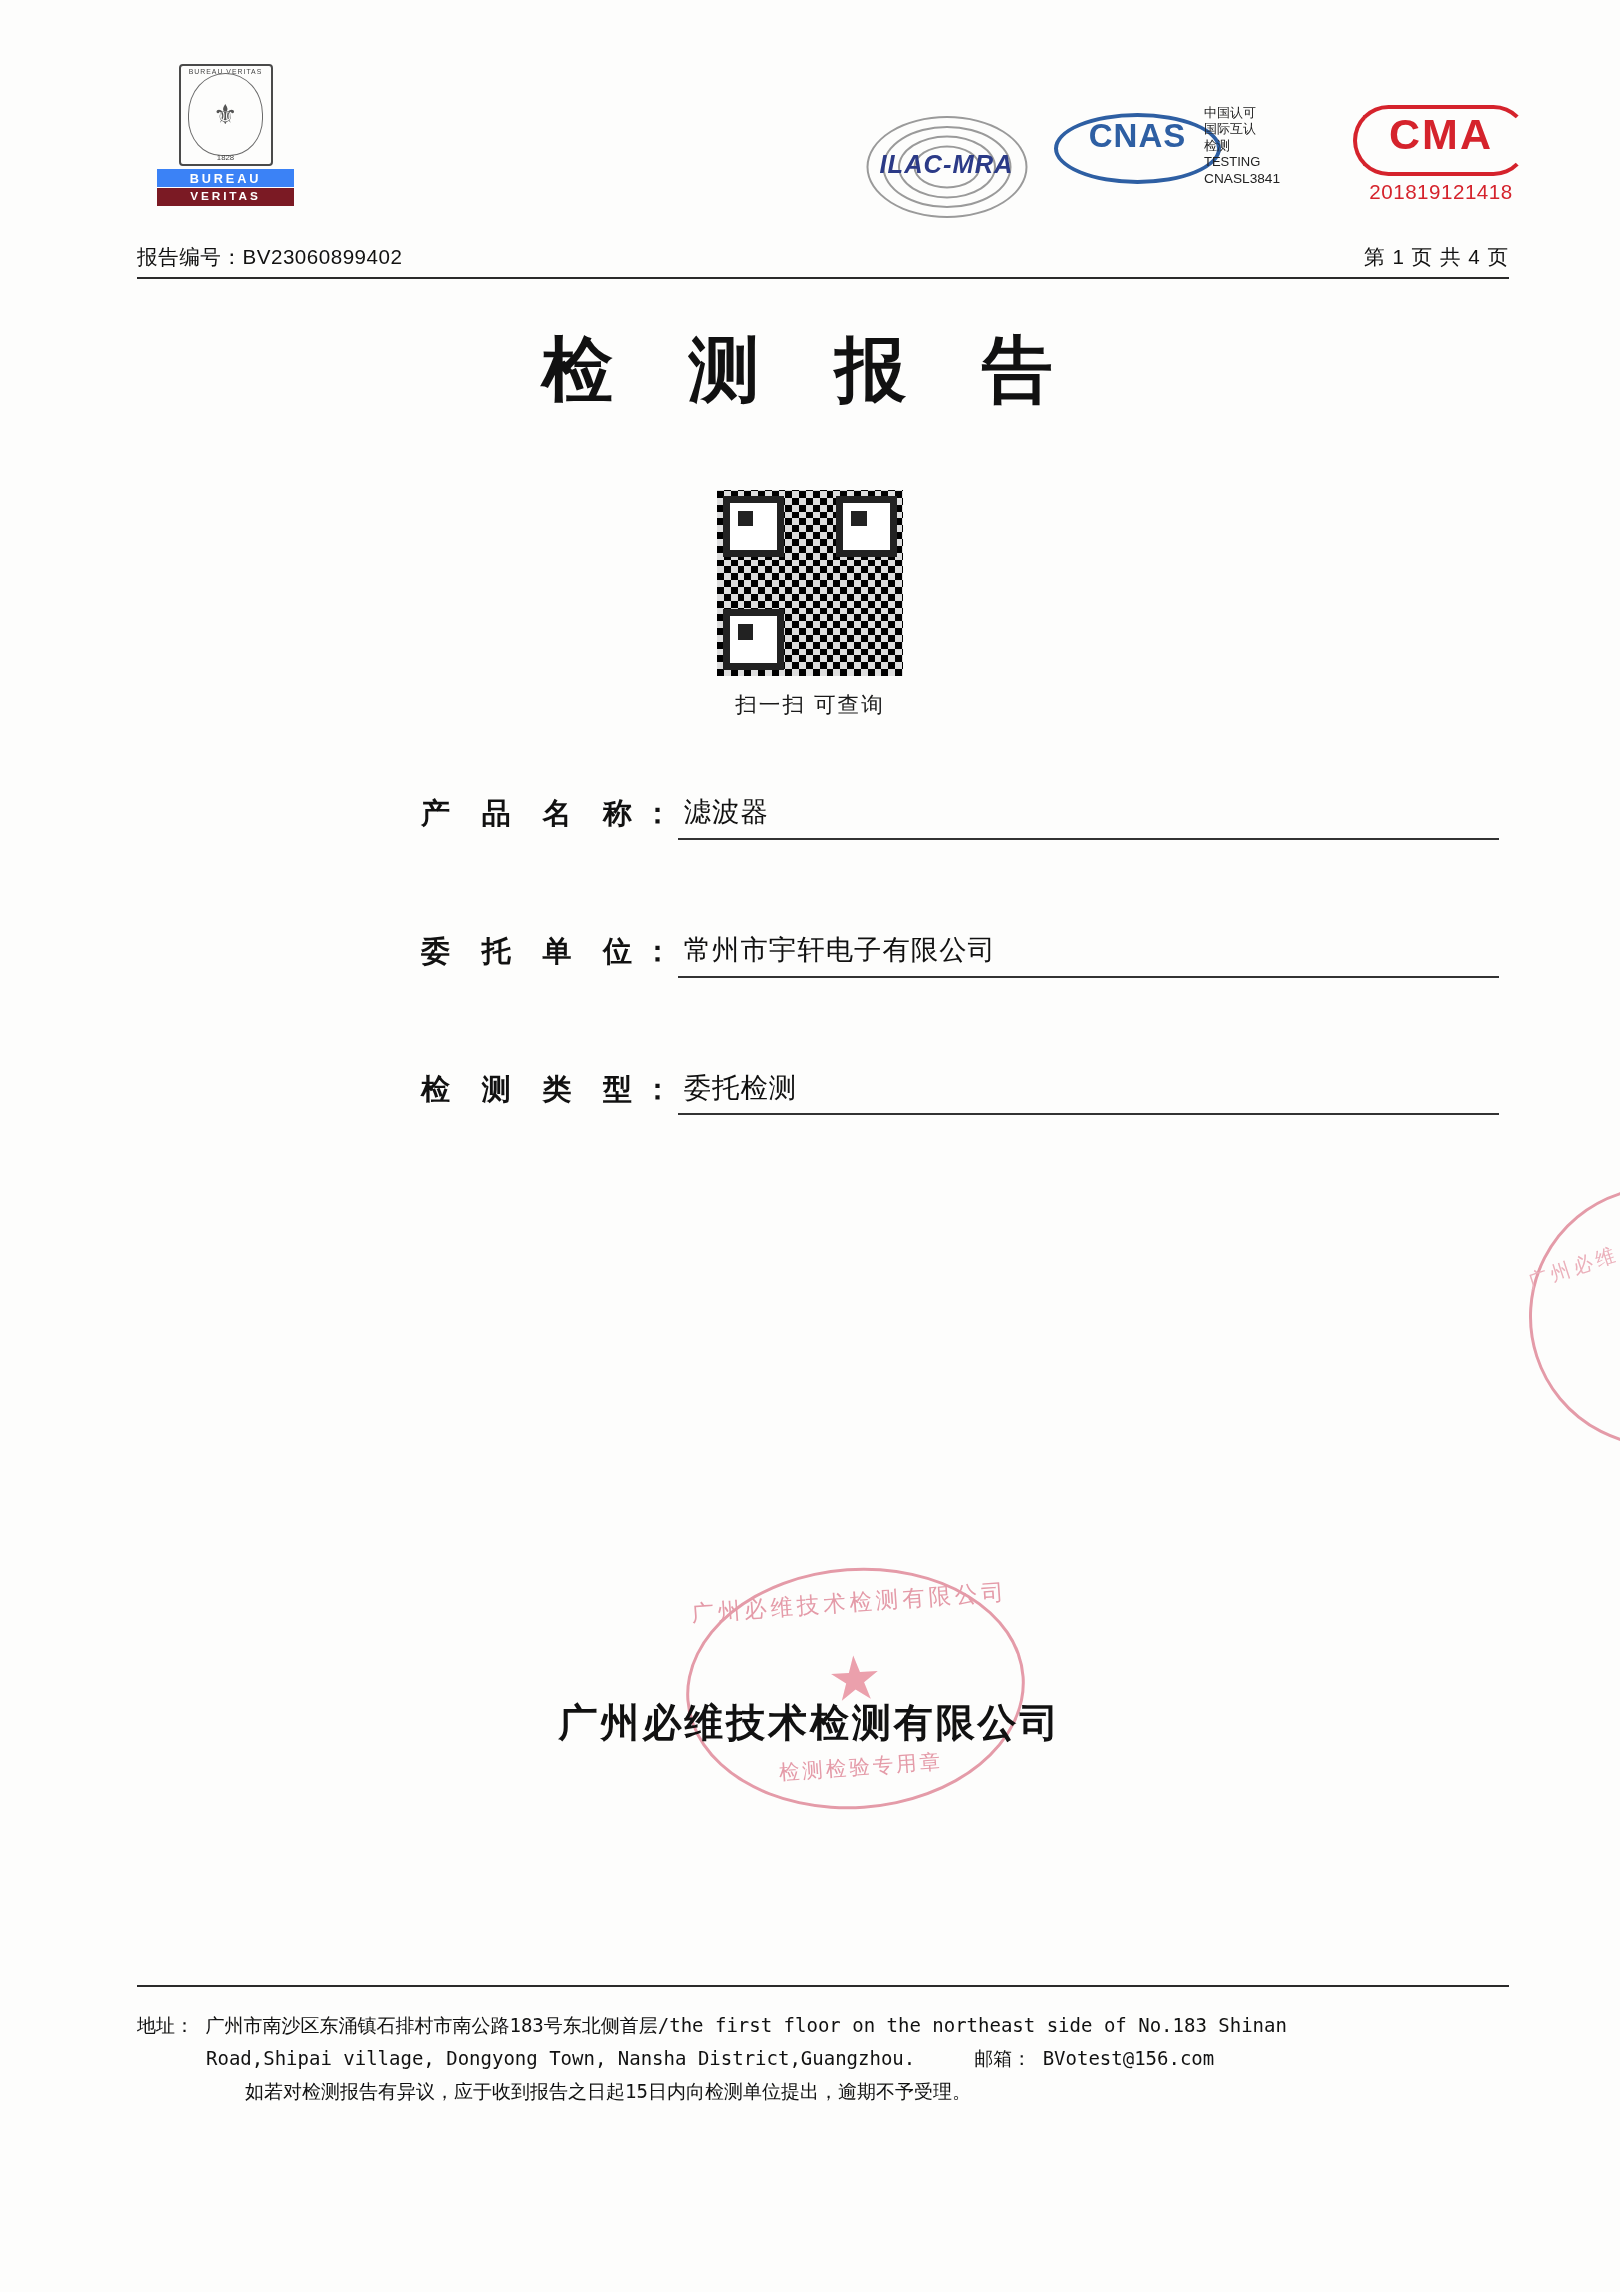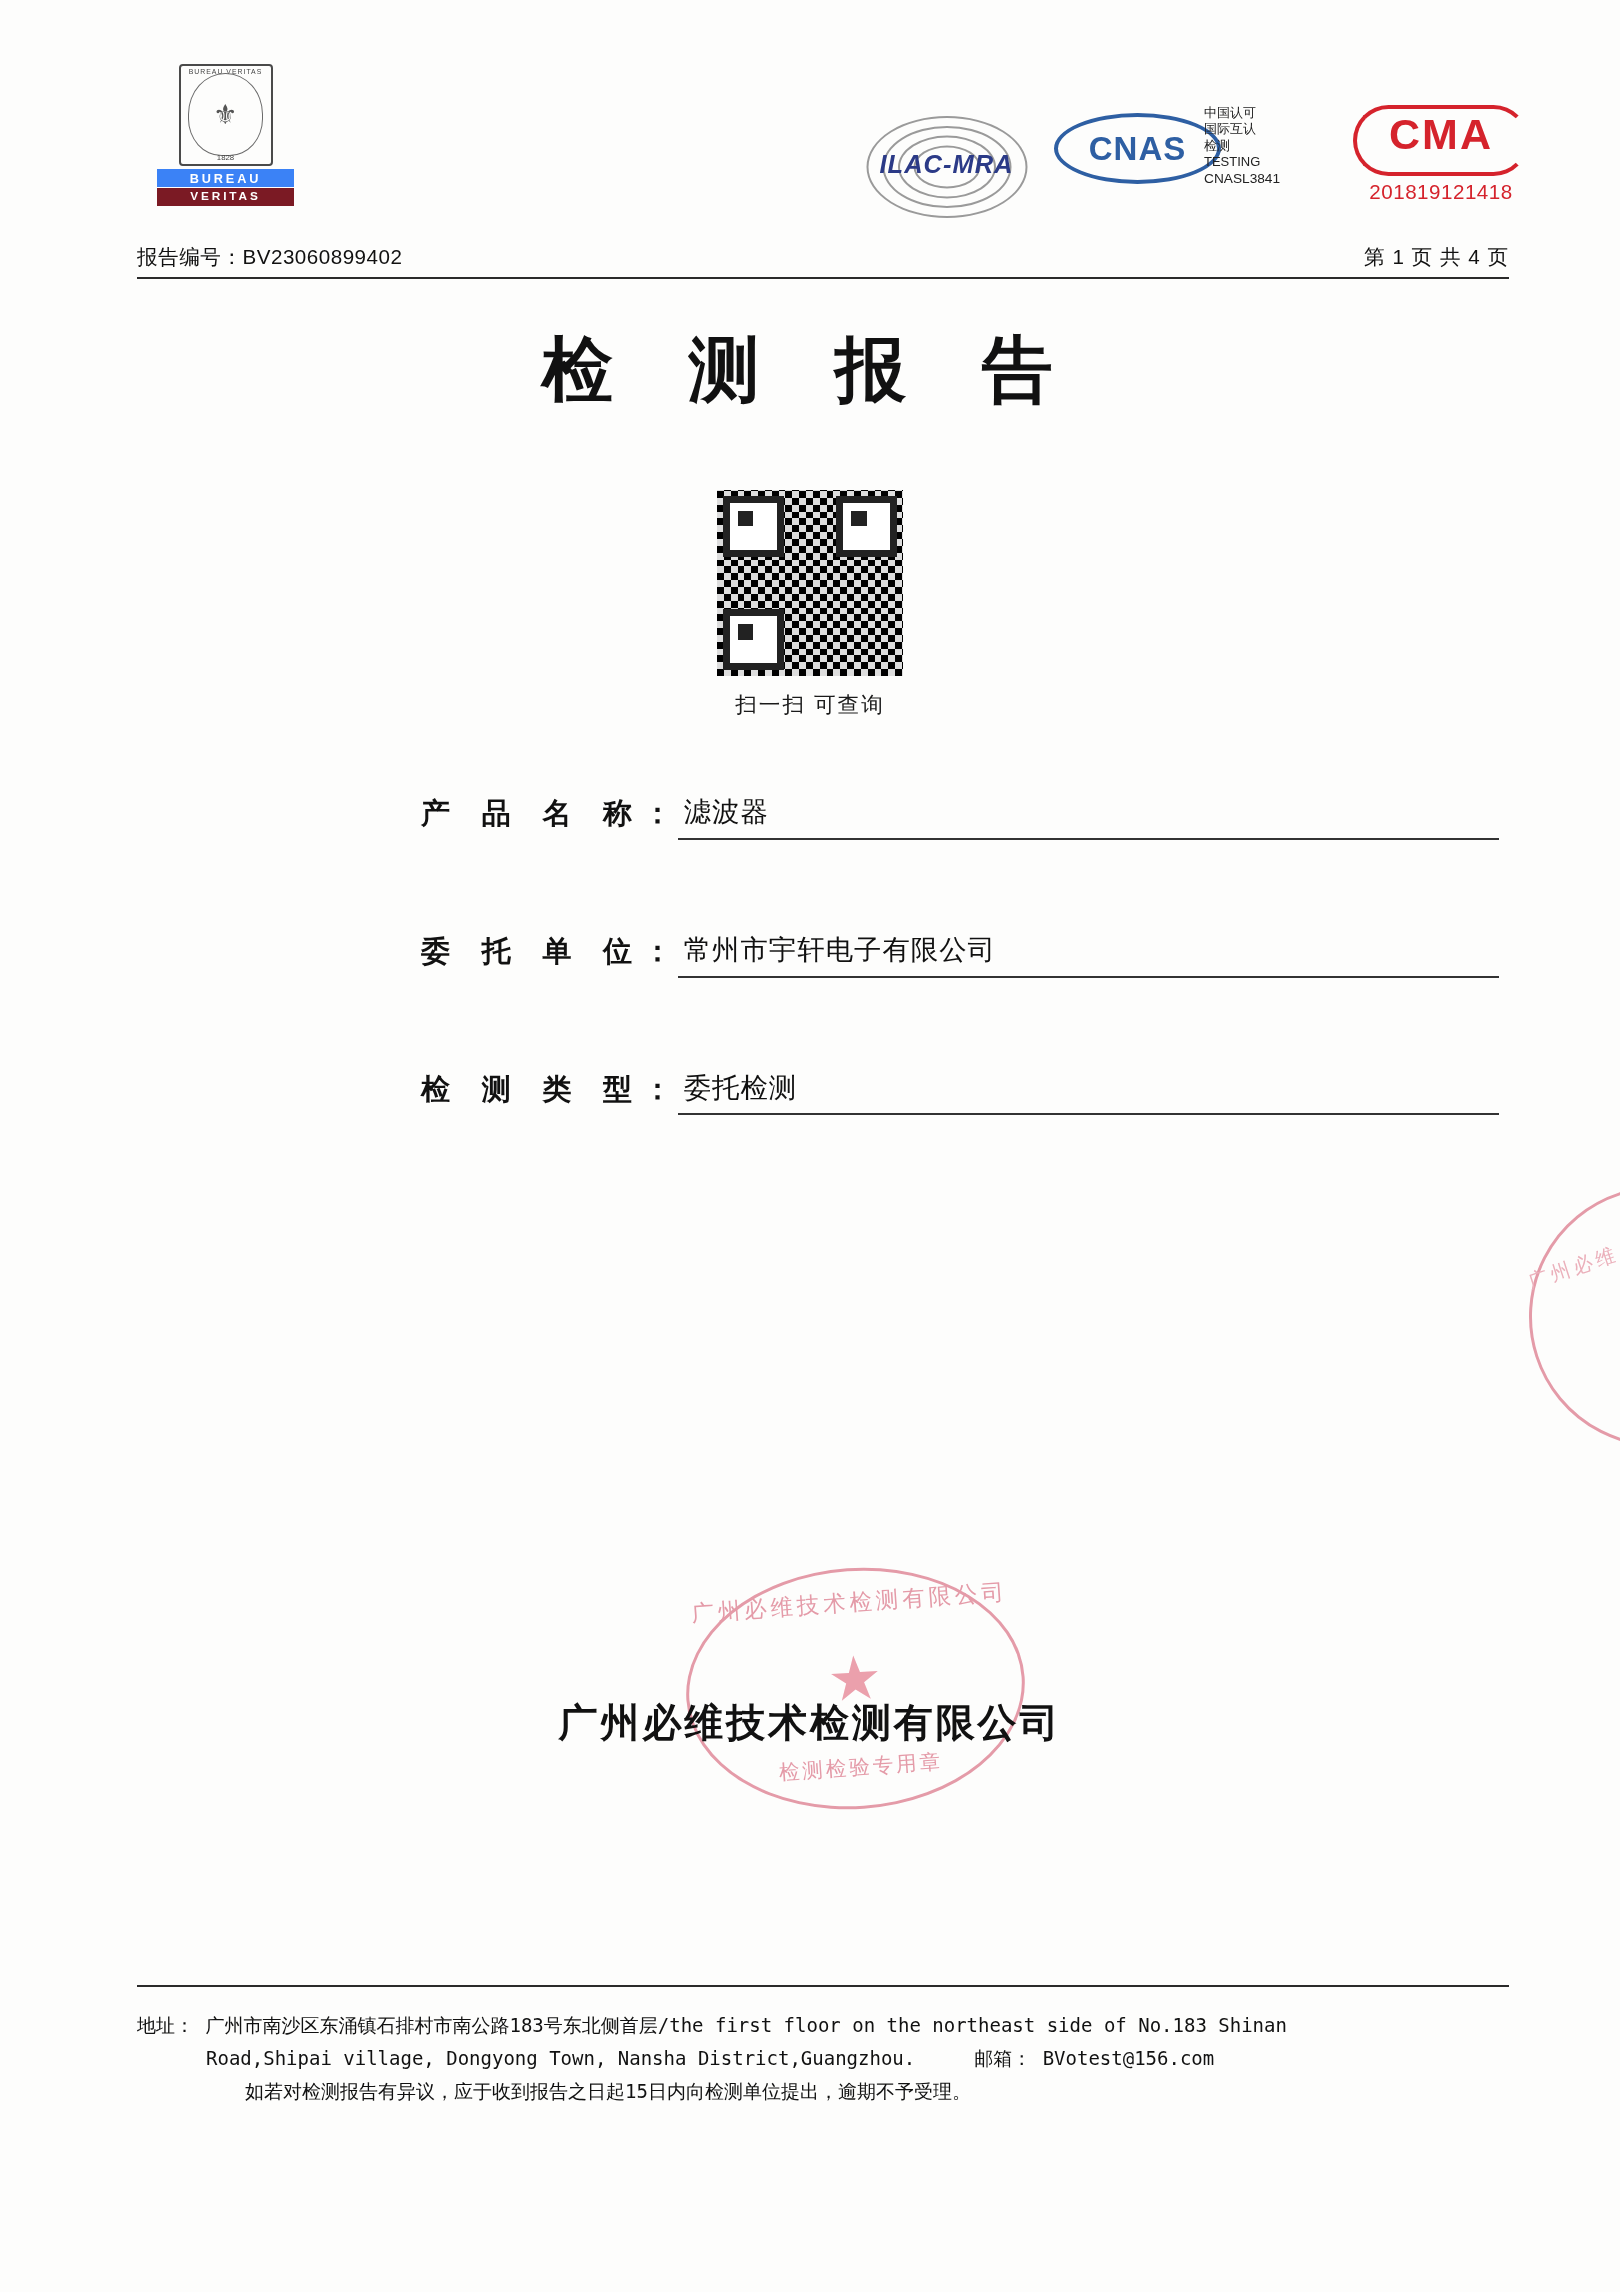"CNAS" .cnas-oval { align-items: center -> none }
